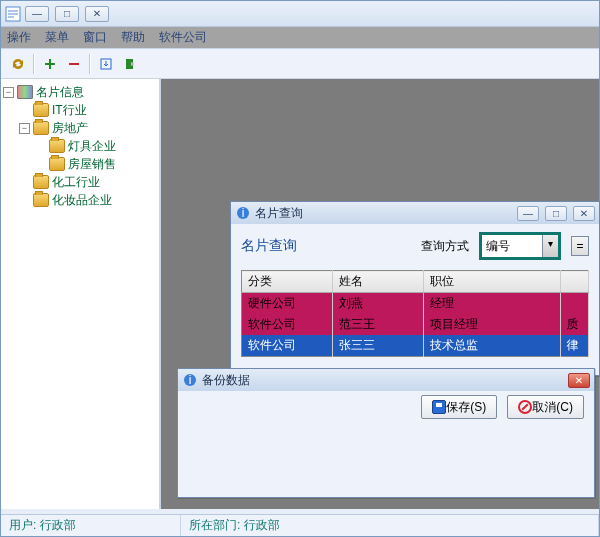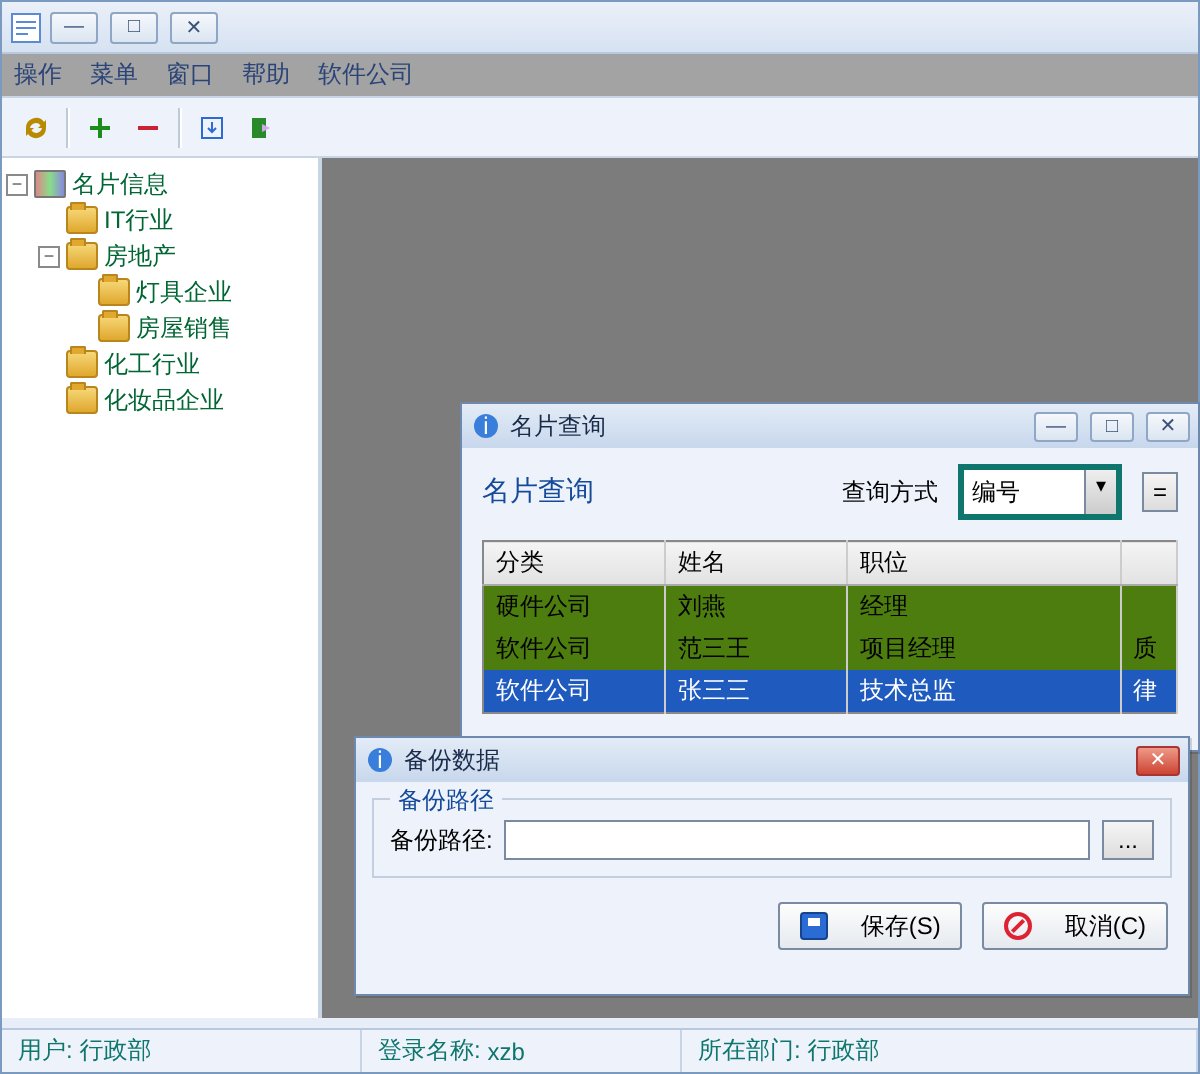"分类" .grid { background: #4d7c0f -> #be185d }
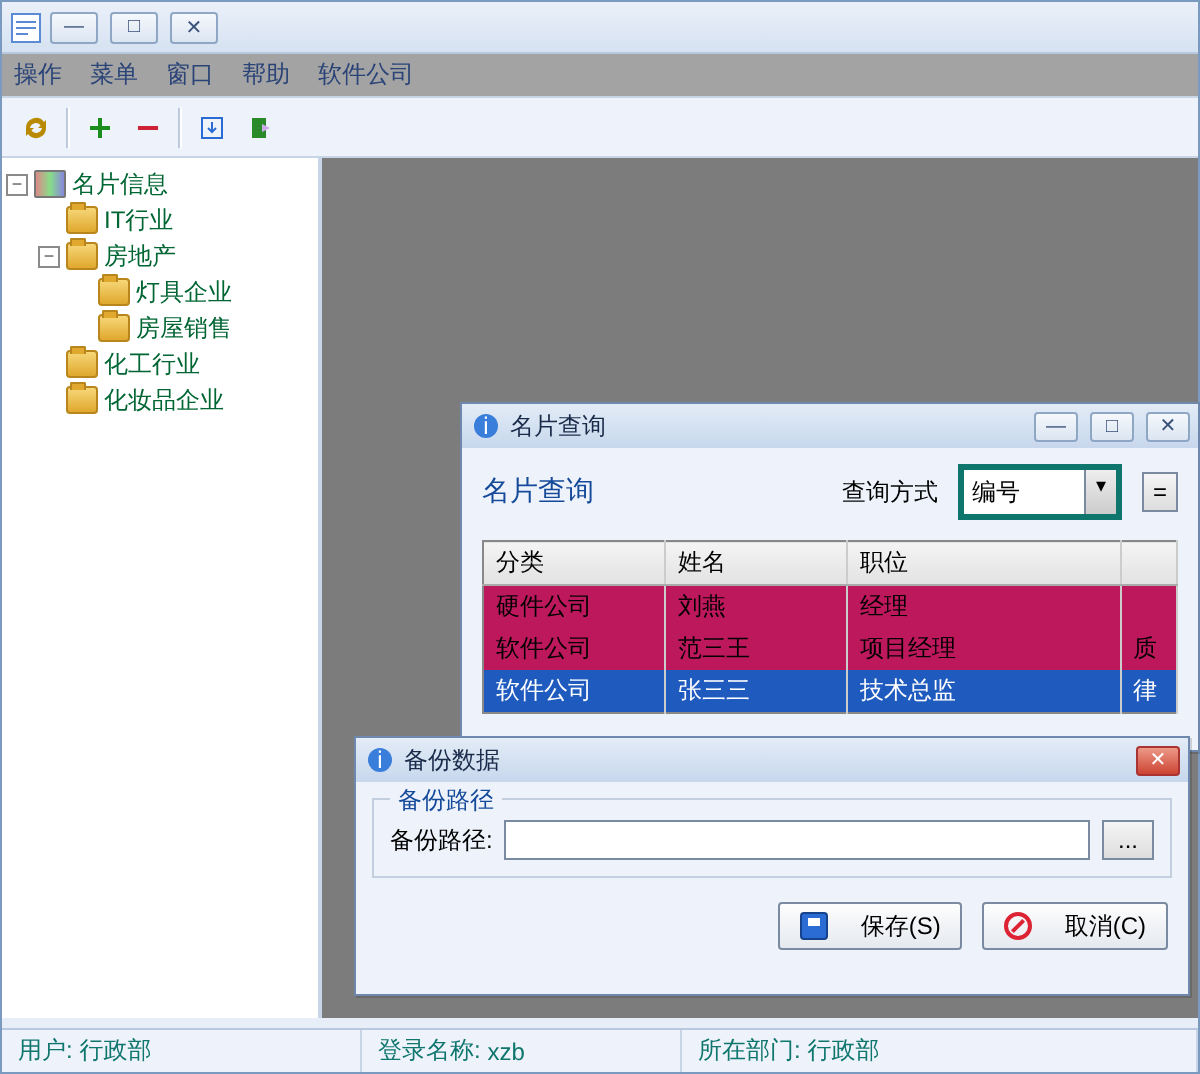"备份路径" div.grp { html: <div> <span>备份路径</span> <div> <span>备份路径:</span> <input> <div>...</div> </div> </div> -> none }
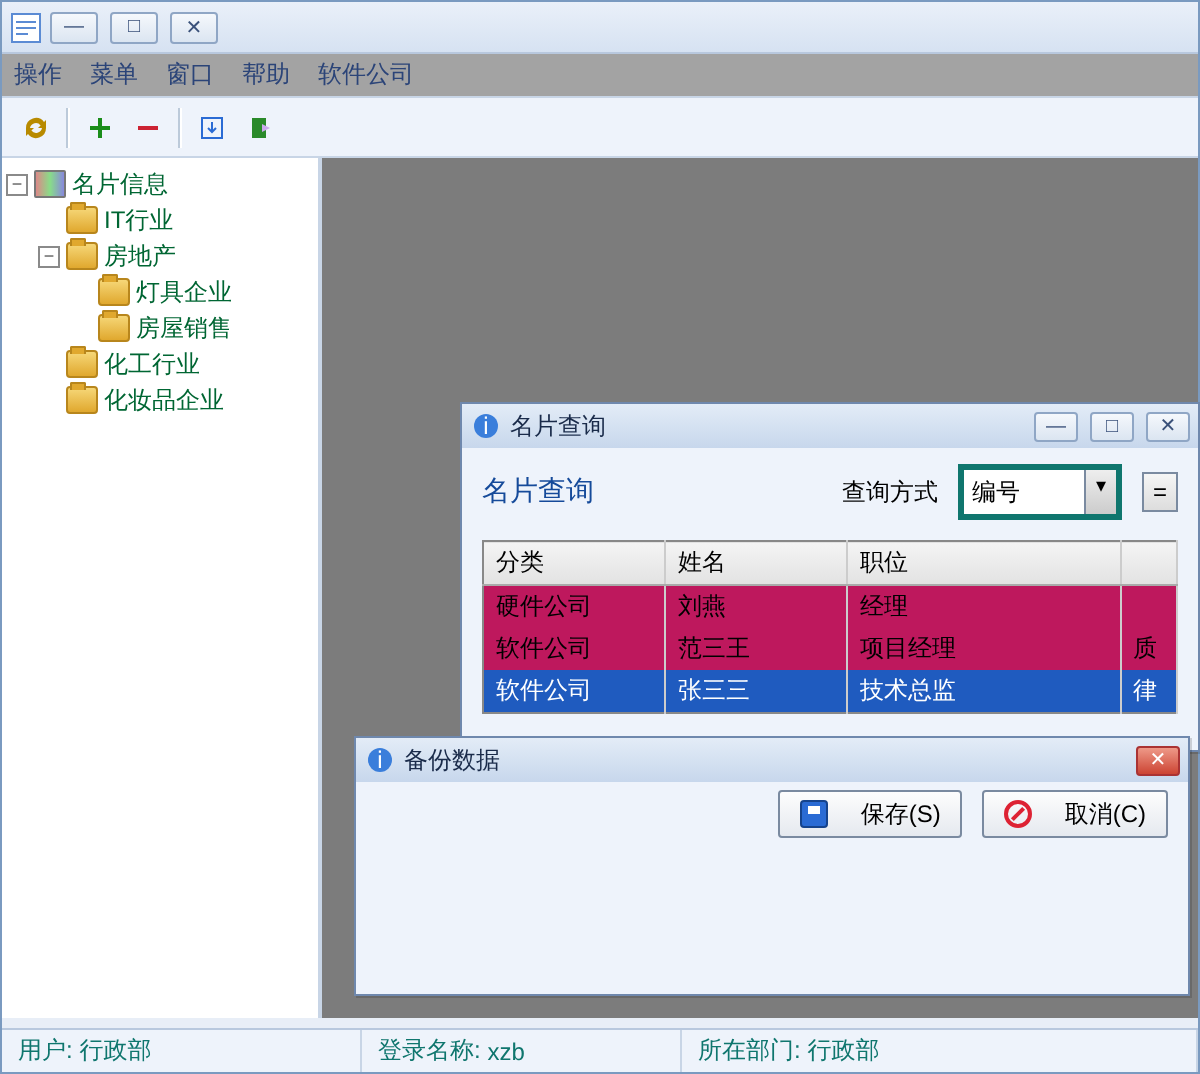"保存(S)" .dlg-btn { gap: 16px -> 0 }
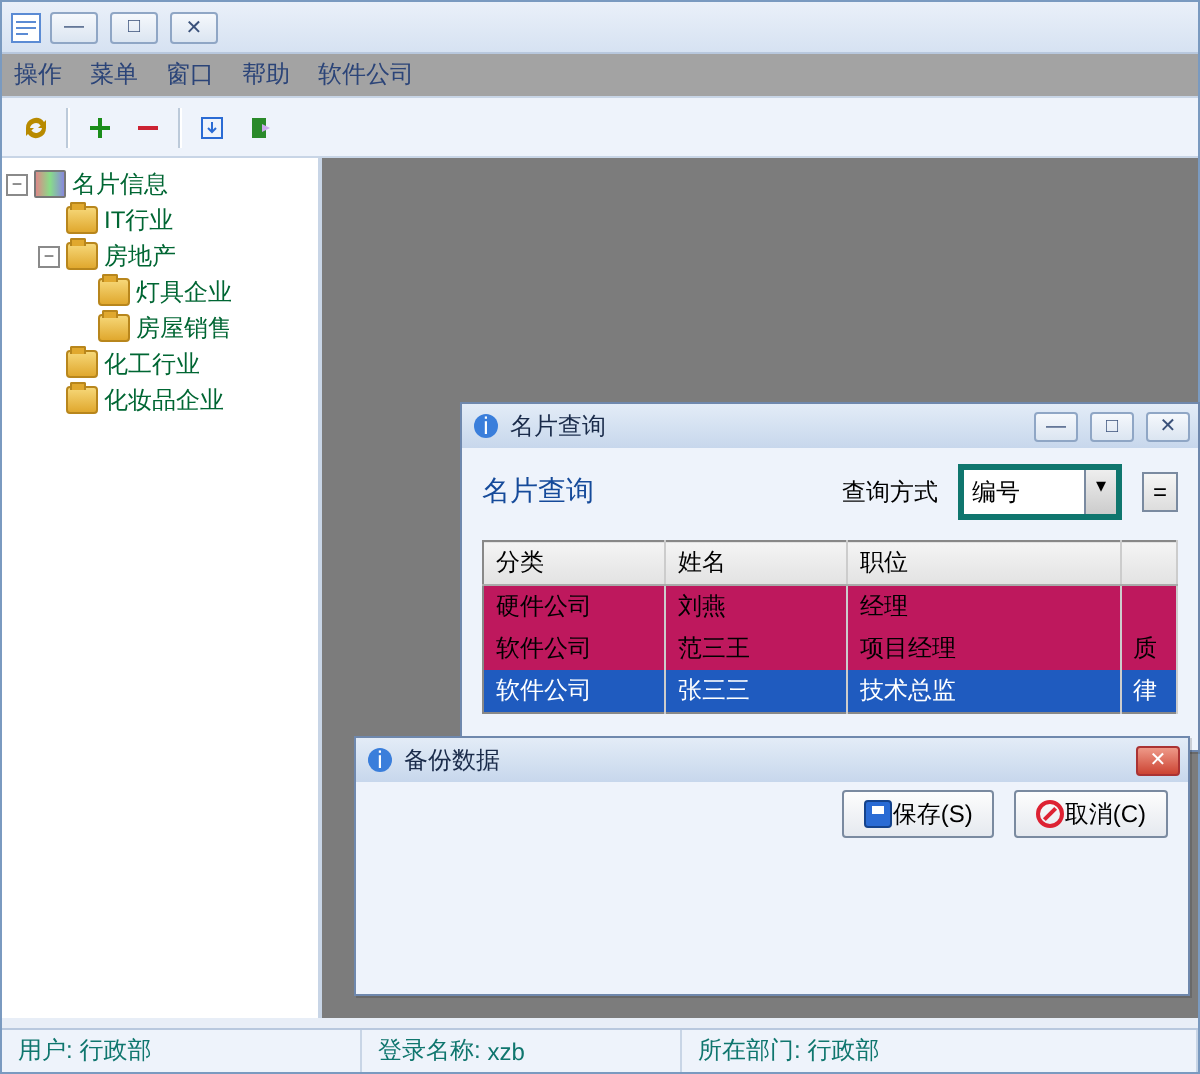"登录名称:" div.sb-cell { html: <div><span>登录名称:</span>&nbsp;<span>xzb</span></div> -> none }
